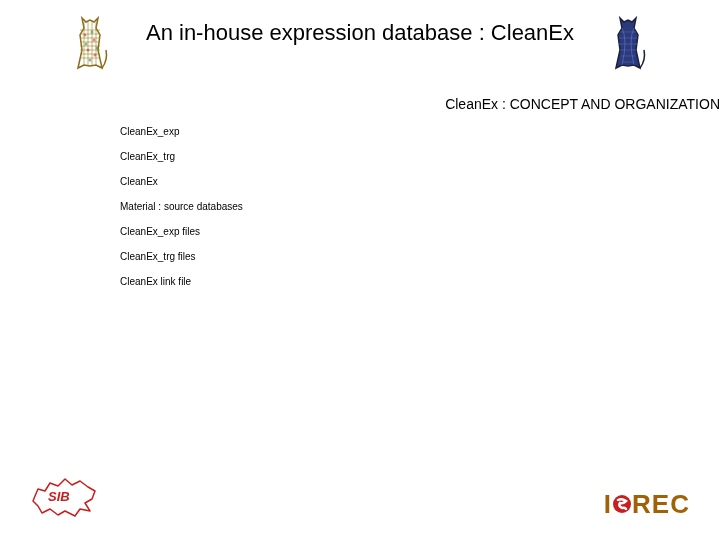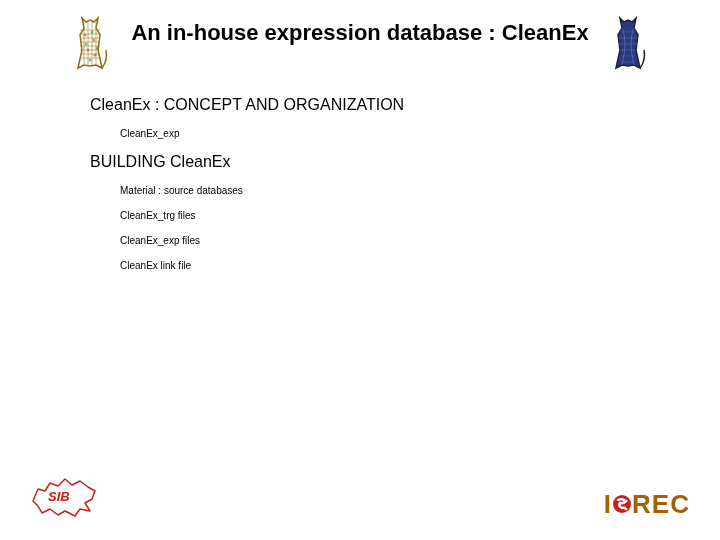"An in-house expression database :" .title { font-weight: bold -> normal }
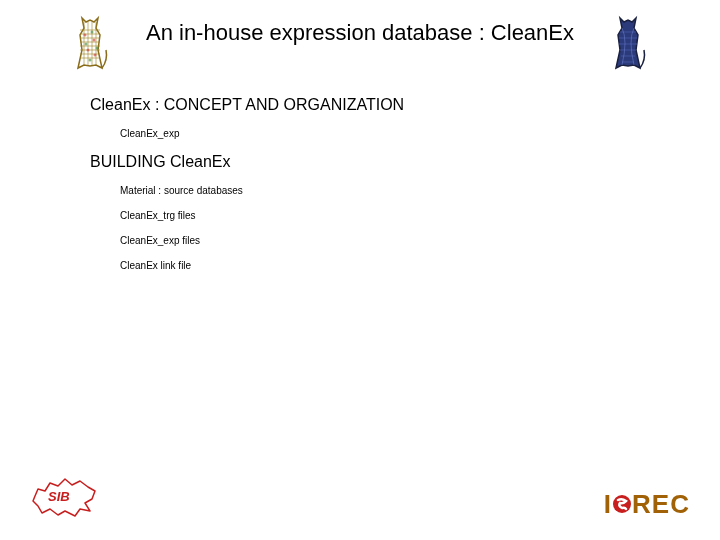"CleanEx : CONCEPT AND ORGANIZATION" .section-heading { font-size: 16px -> 14px; text-align: none -> right }
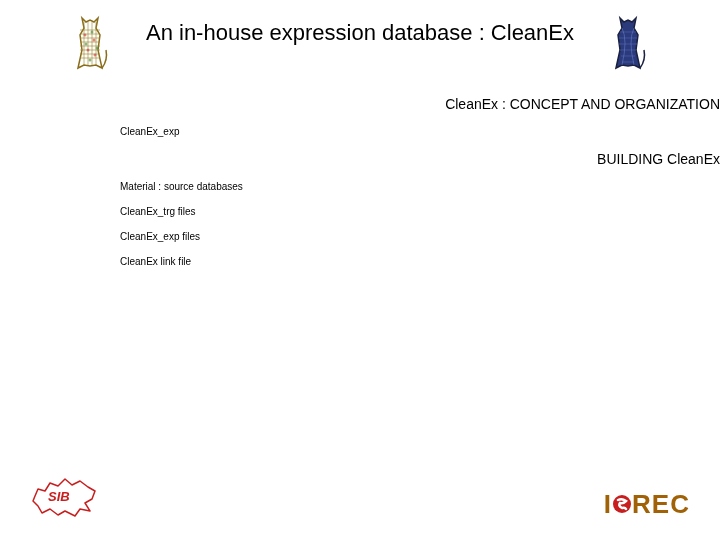"CleanEx_trg" div.sub-item { html: none -> <div>CleanEx_trg</div> }
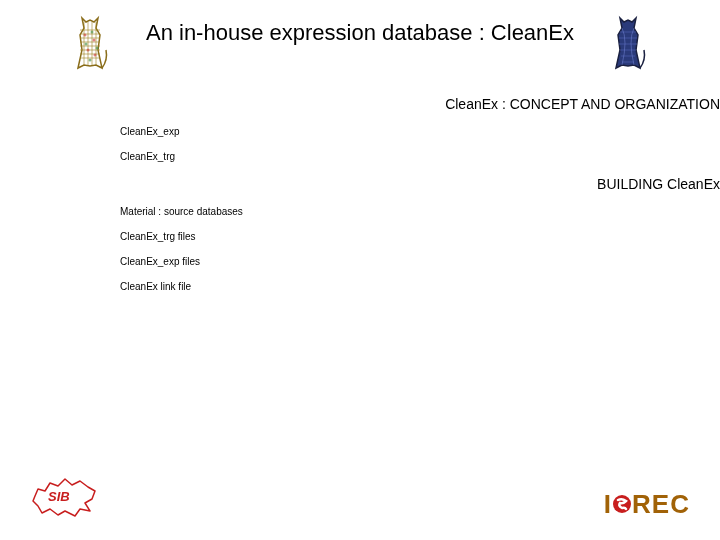"CleanEx" div.sub-item { html: none -> <div>CleanEx</div> }
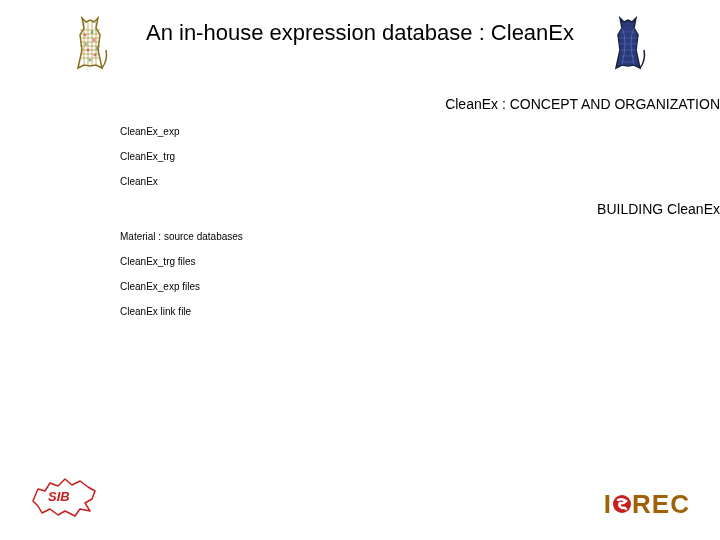"BUILDING CleanEx" div.section-heading { html: <div>BUILDING CleanEx</div> -> none }
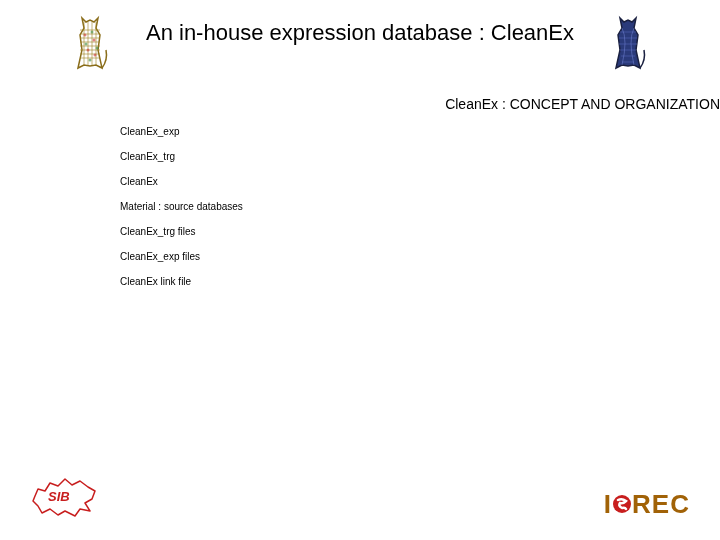"CleanEx_trg files" div.sub-item { order: before "CleanEx_exp files" -> after "CleanEx_exp files" }
